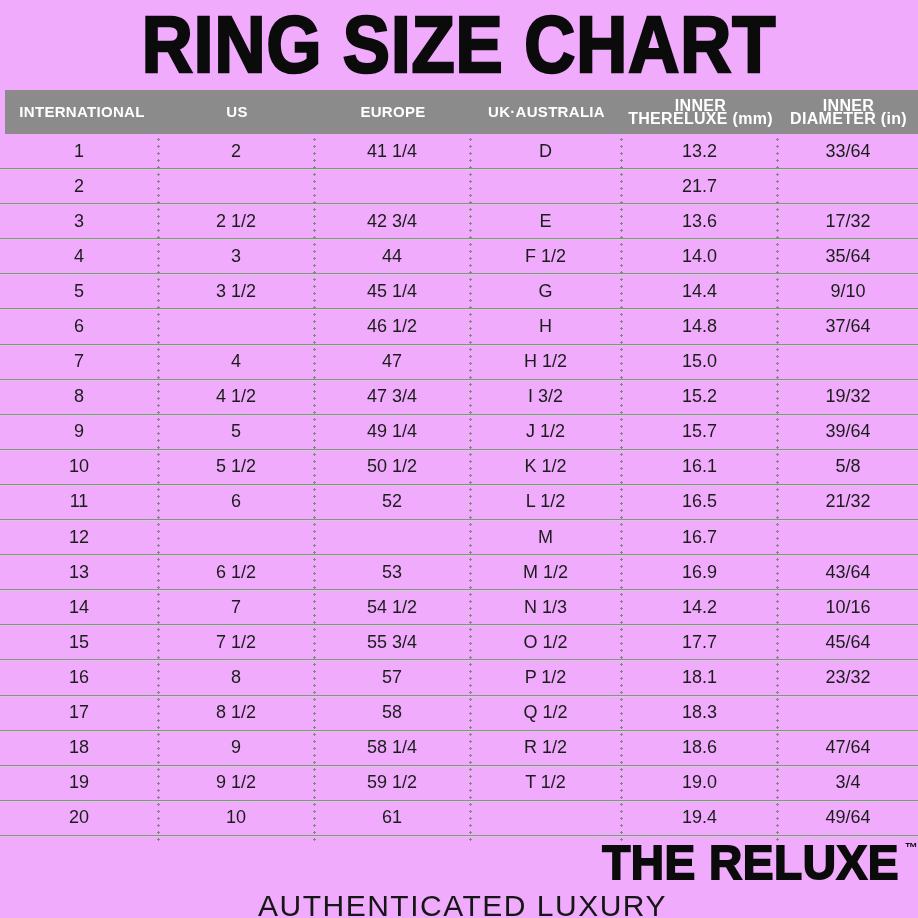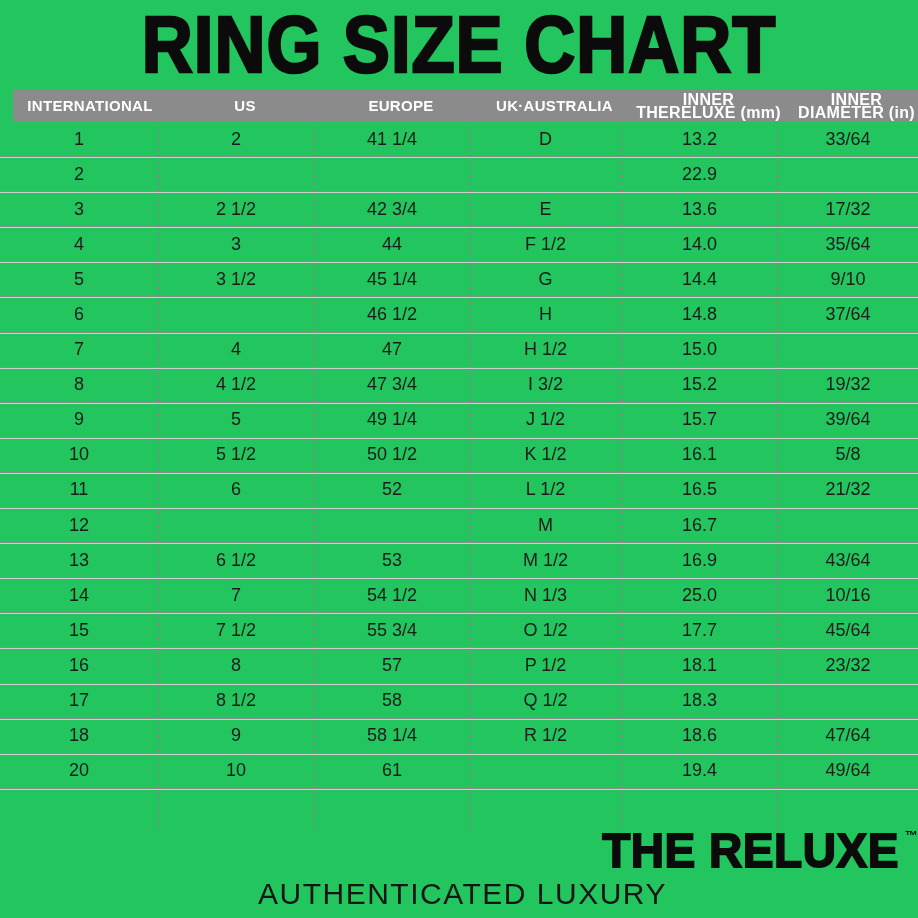"RING SIZE CHART" .page { background: #22c55e -> #f0abfc }
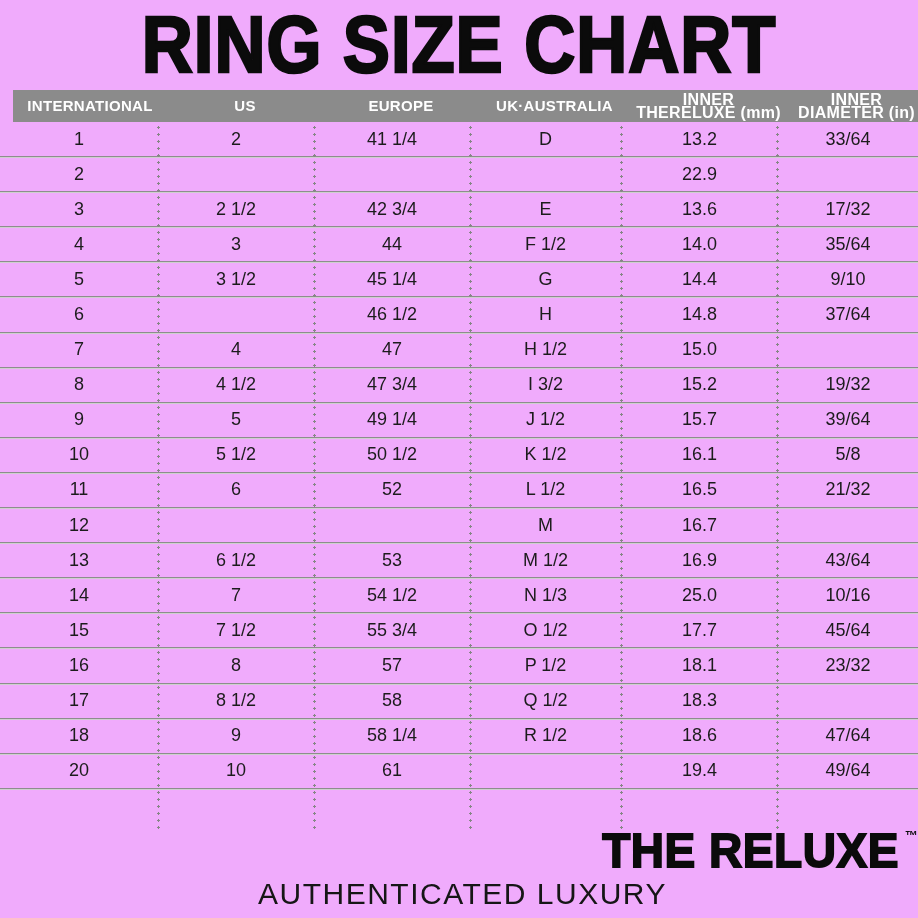"INTERNATIONAL" .thead { height: 32px -> 44px; margin-left: 13px -> 5px }
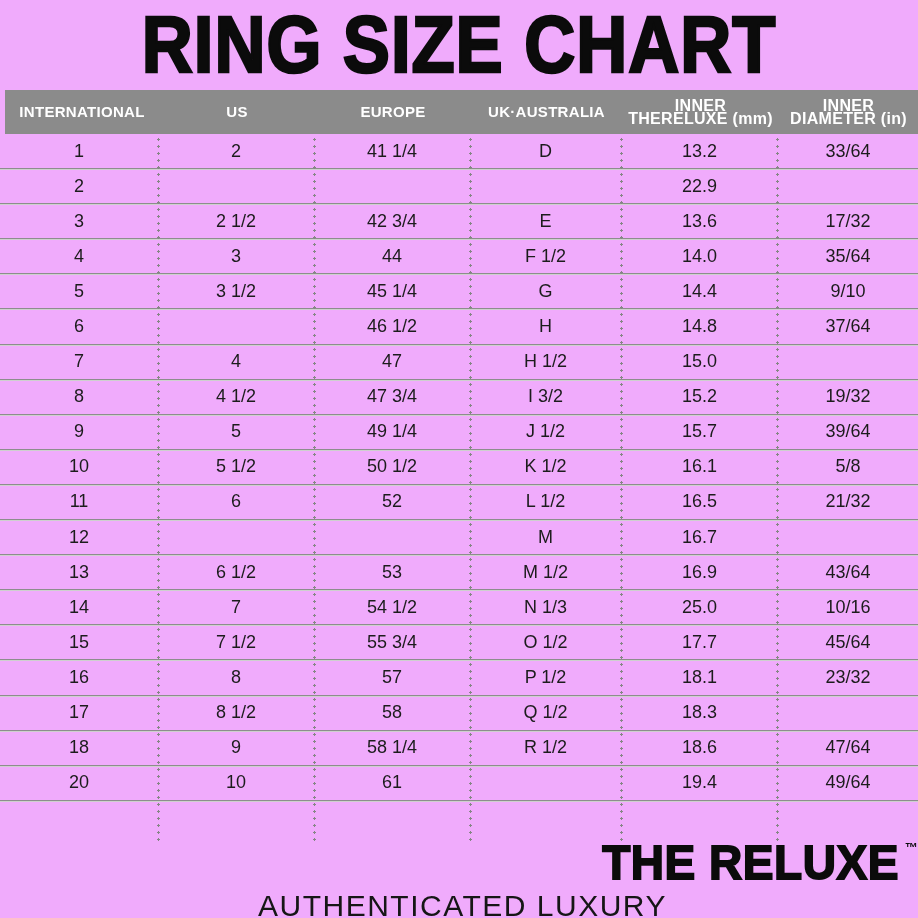"22.9" div.tcell { text: 22.9 -> 21.7 }
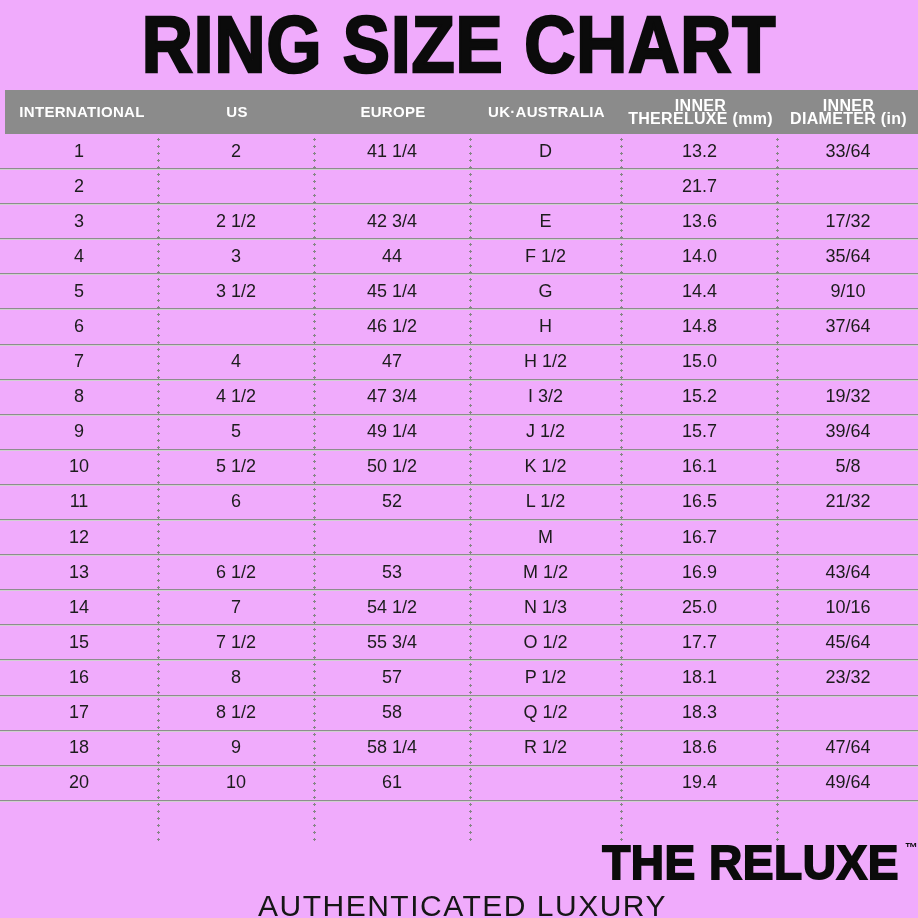"25.0" div.tcell { text: 25.0 -> 14.2 }
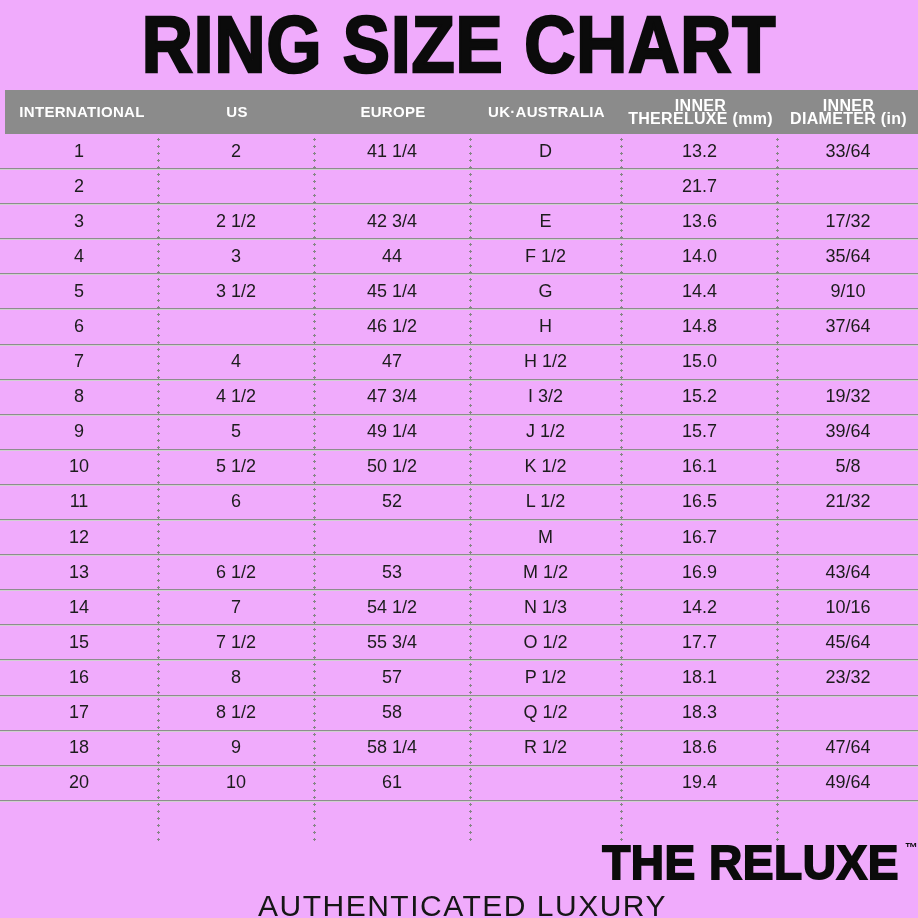"19" div.trow { html: none -> <div> <div>19</div> <div>9 1/2</div> <div>59 1/2</div> <div>T 1/2</div> <div>19.0</div> <div>3/4</div> </div> }
